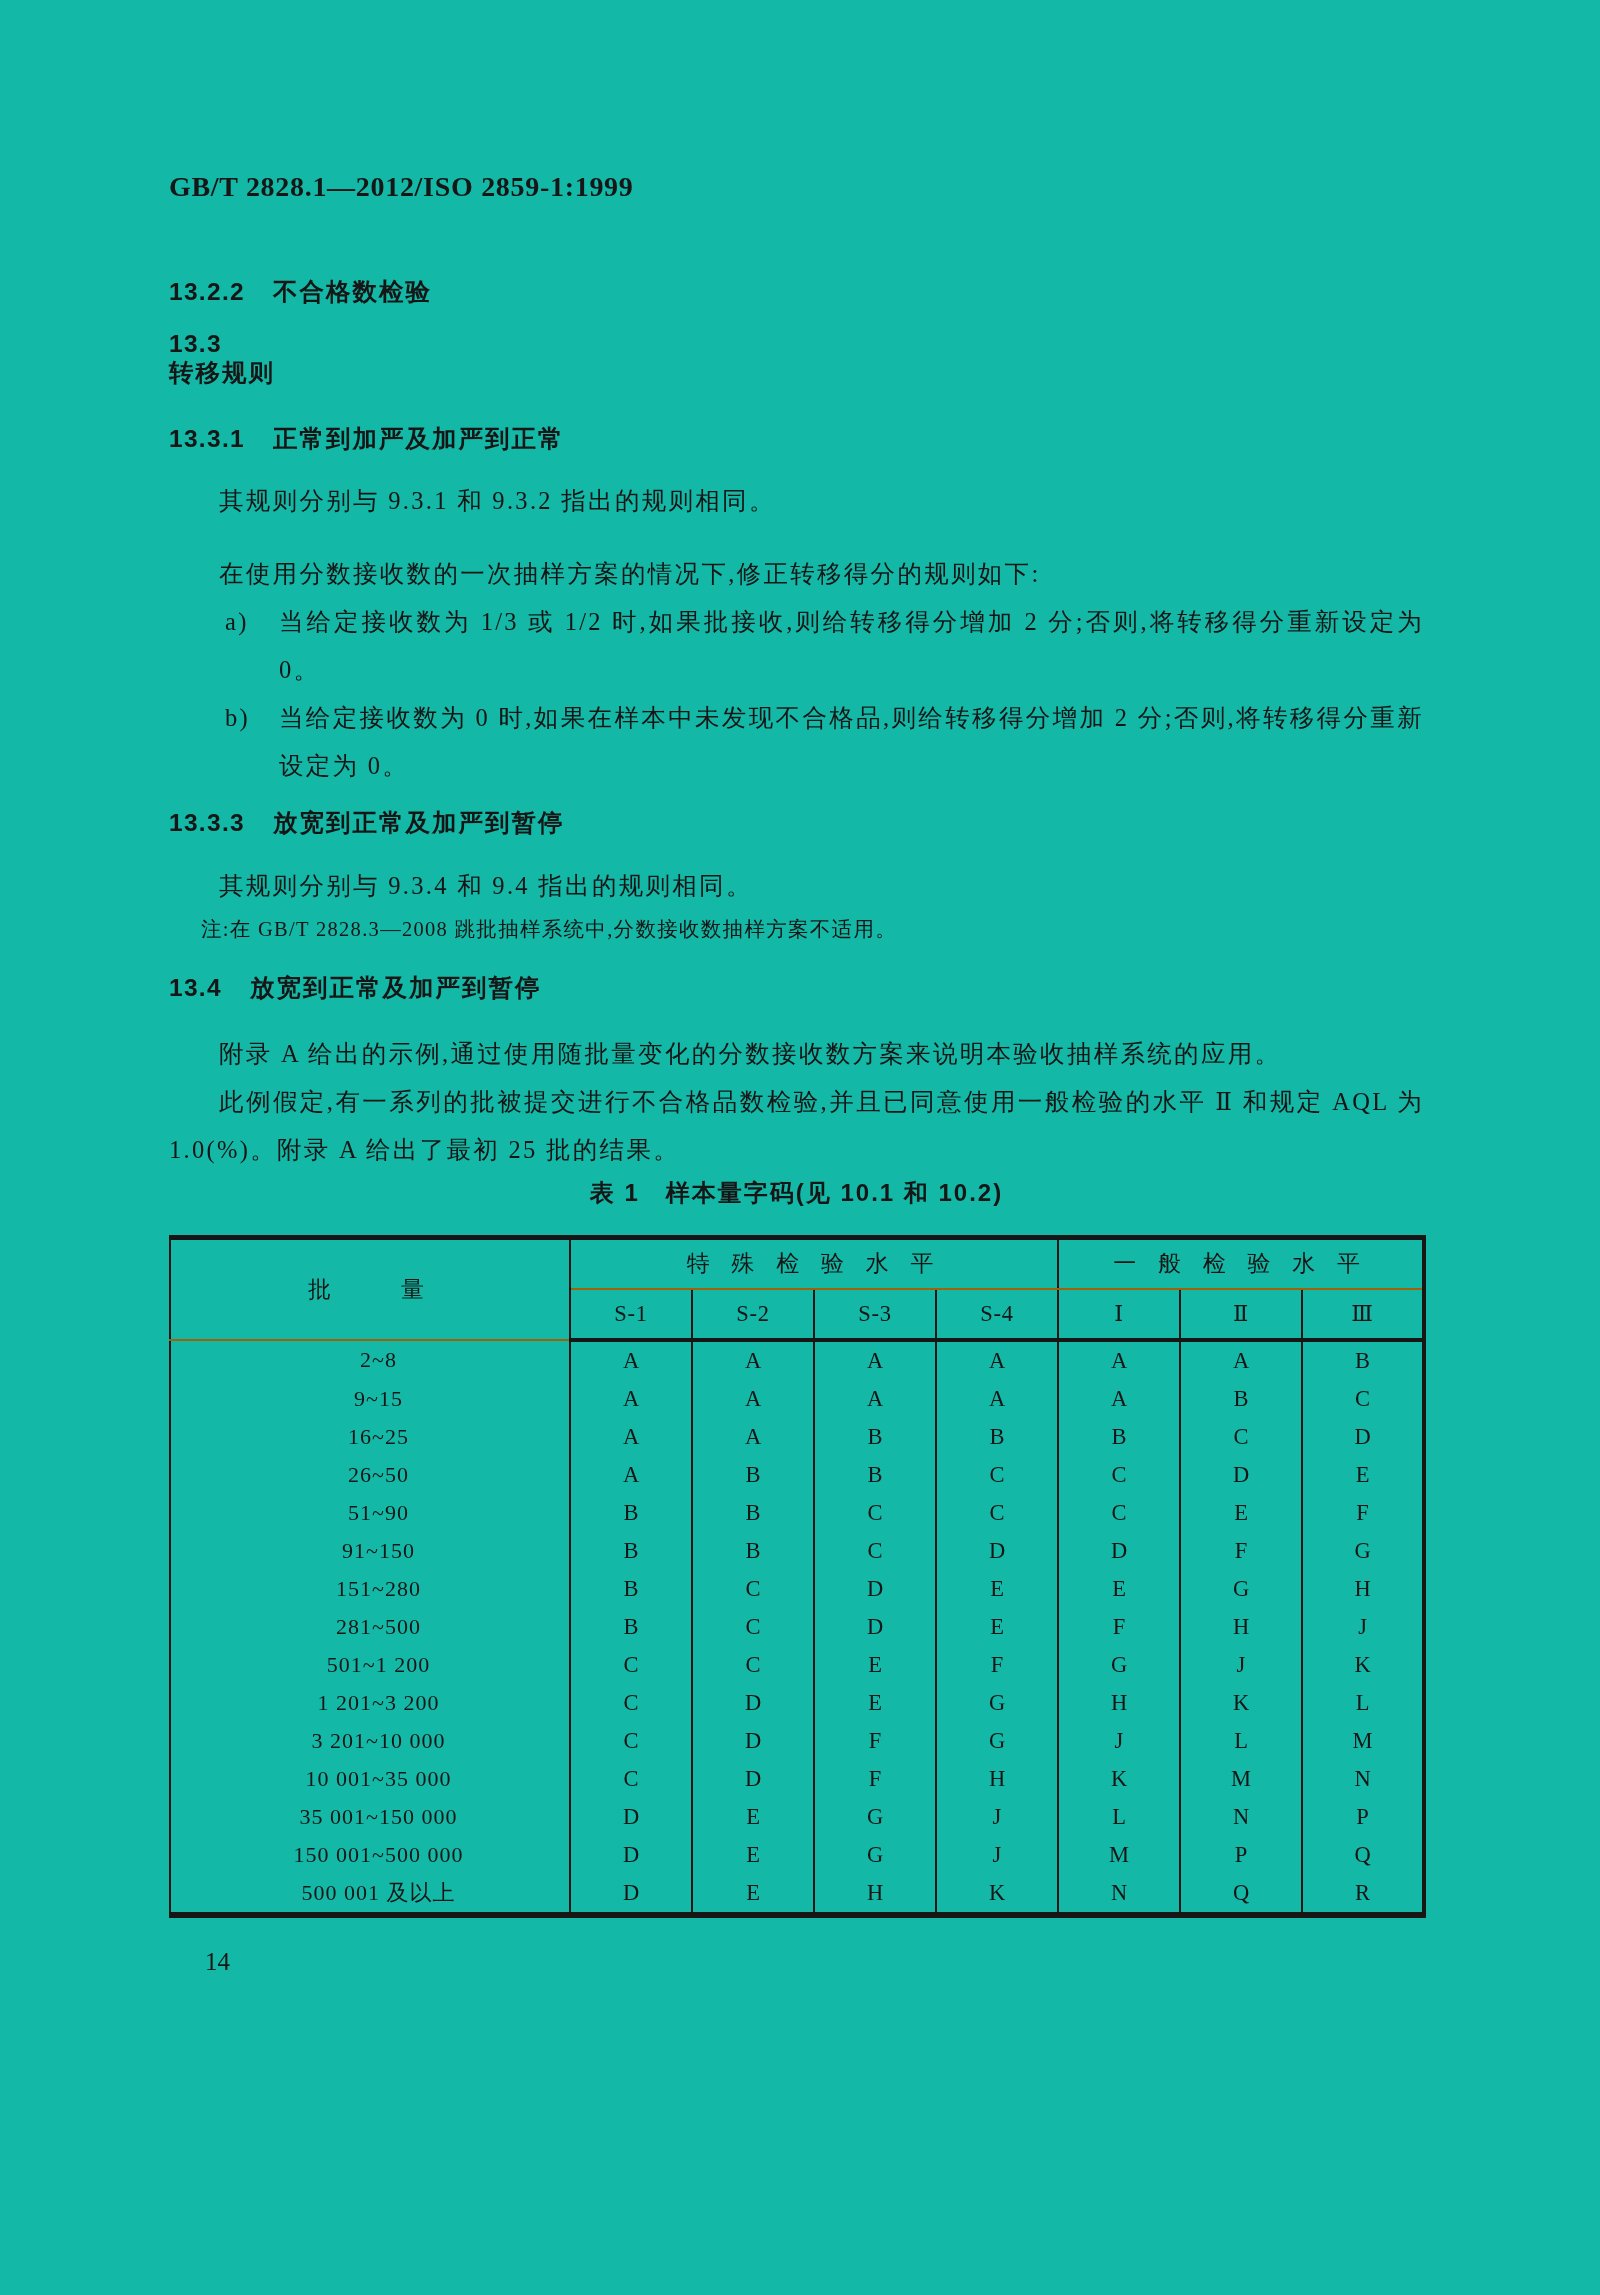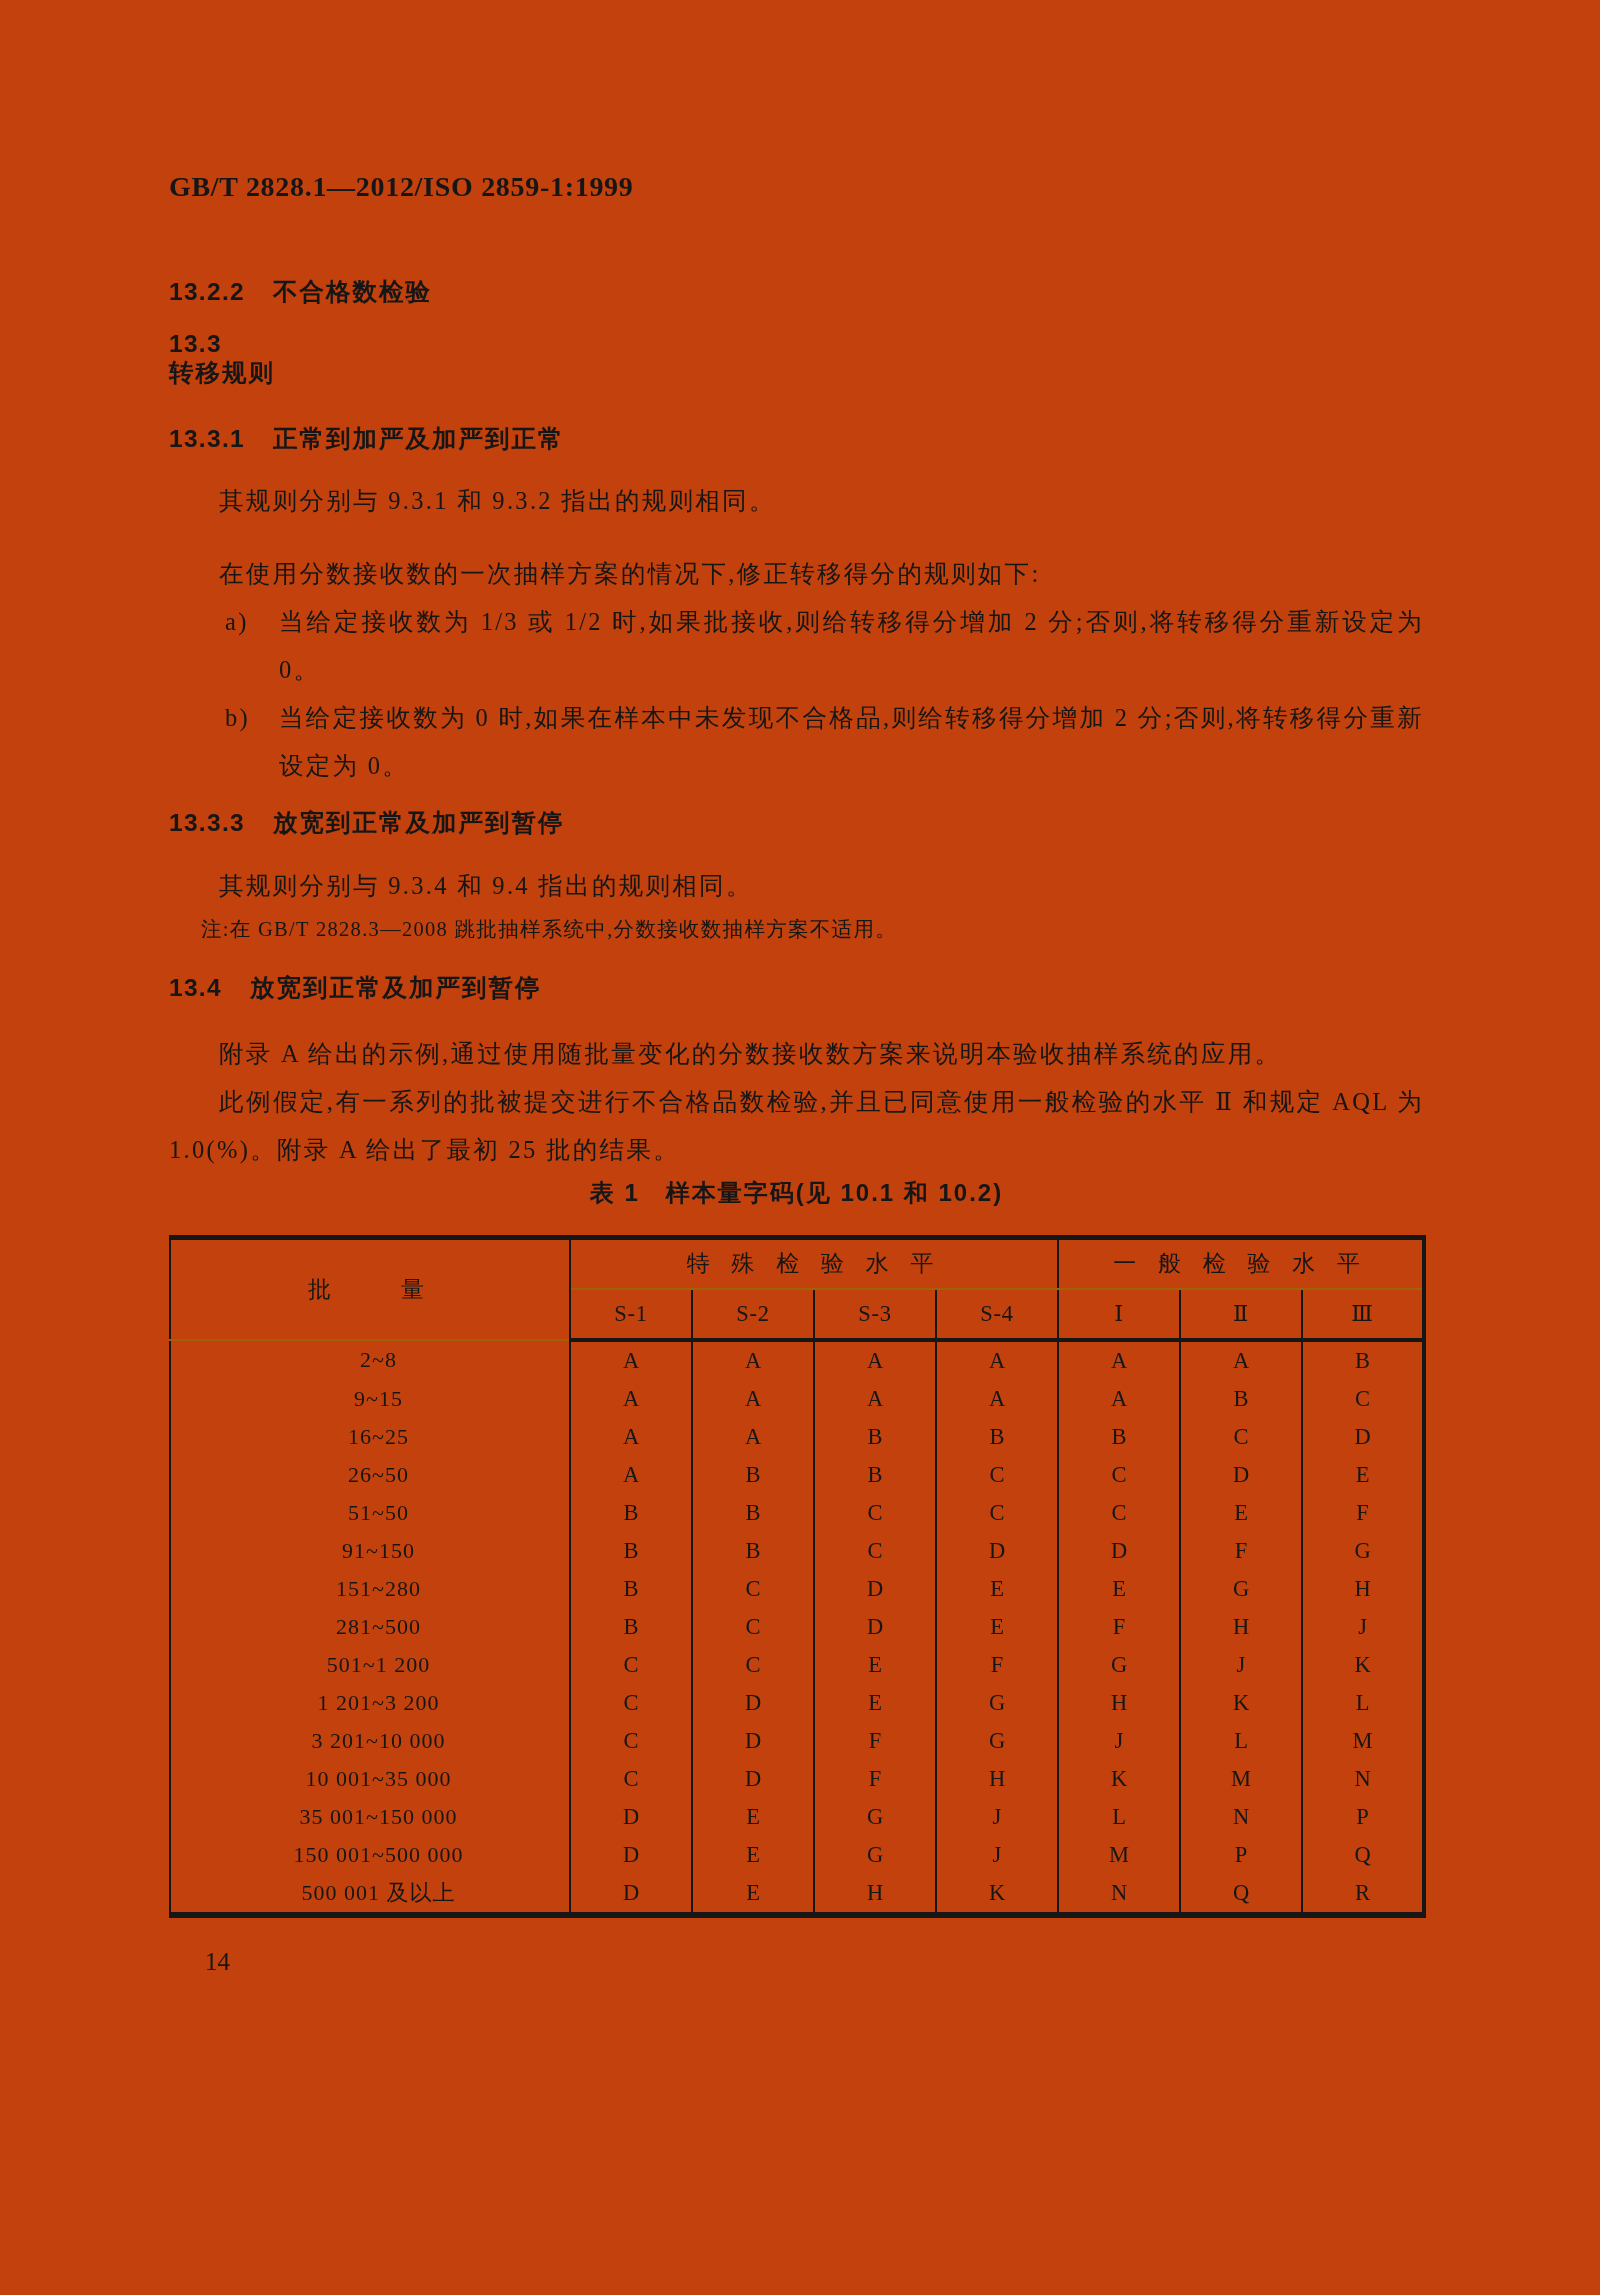"GB/T 2828.1—2012/ISO 2859-1:1999" .page { background: #c2410c -> #14b8a6 }
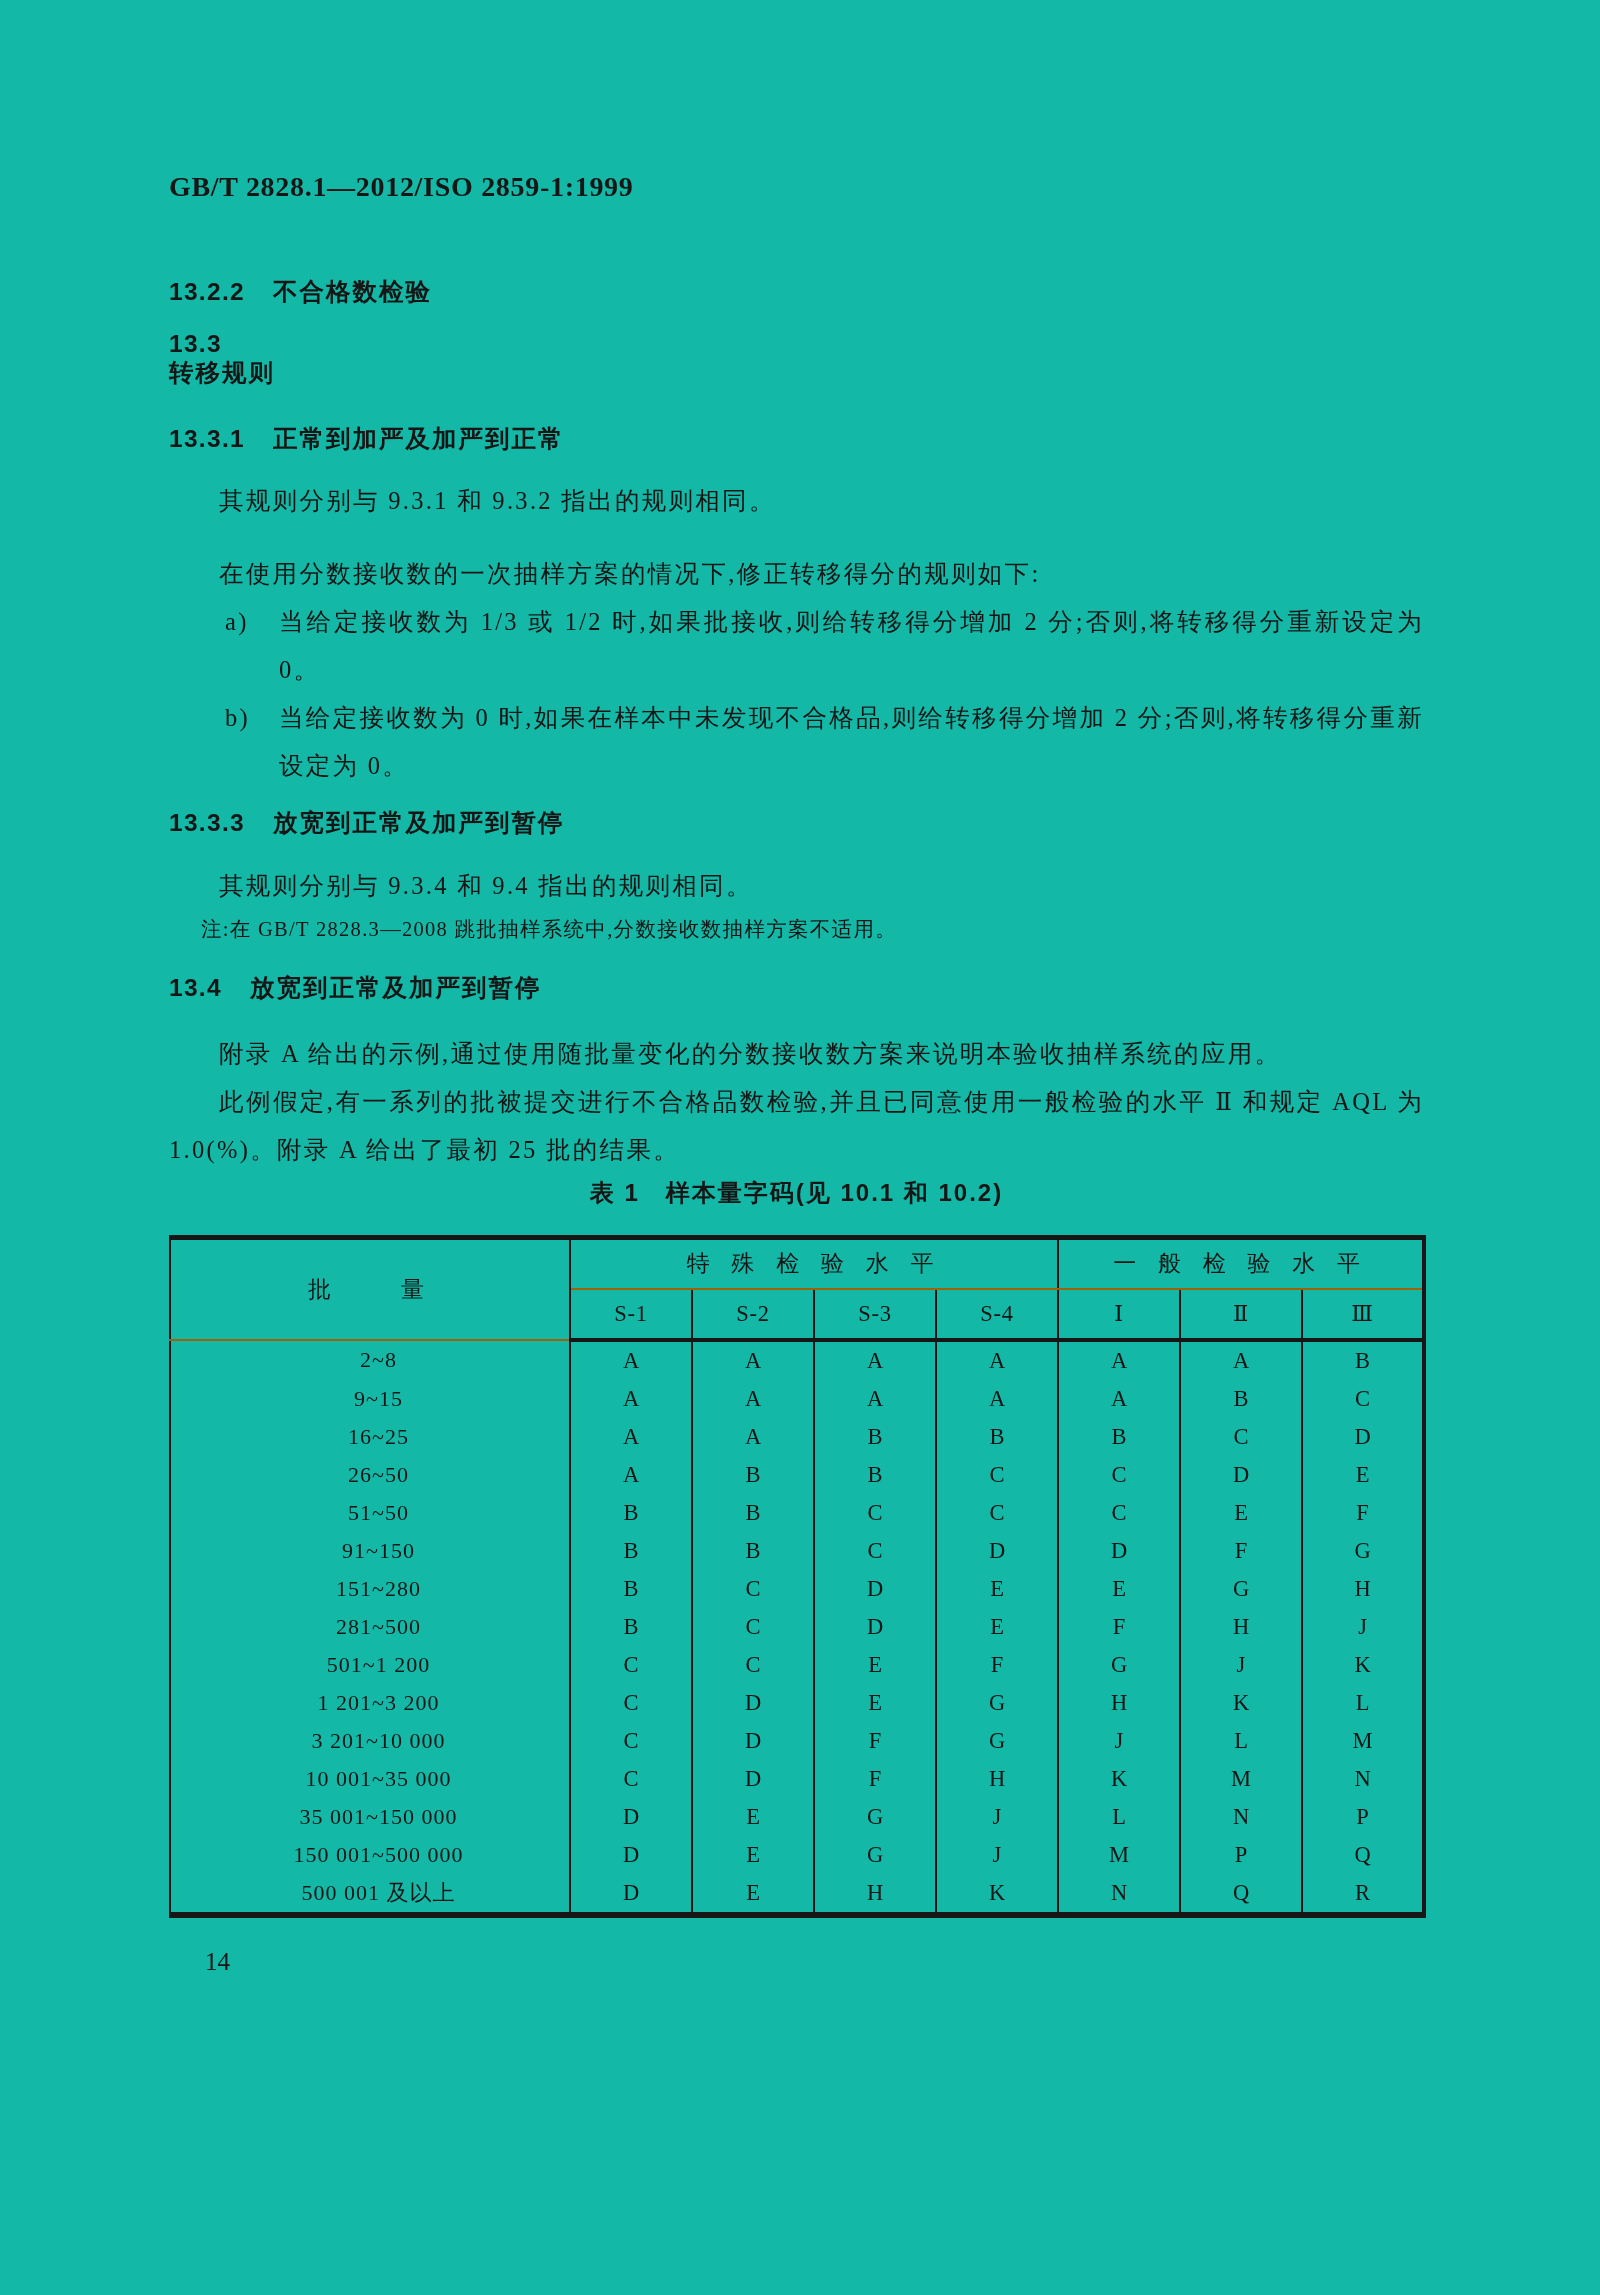"51~50" td.batch { text: 50 -> 90 }
